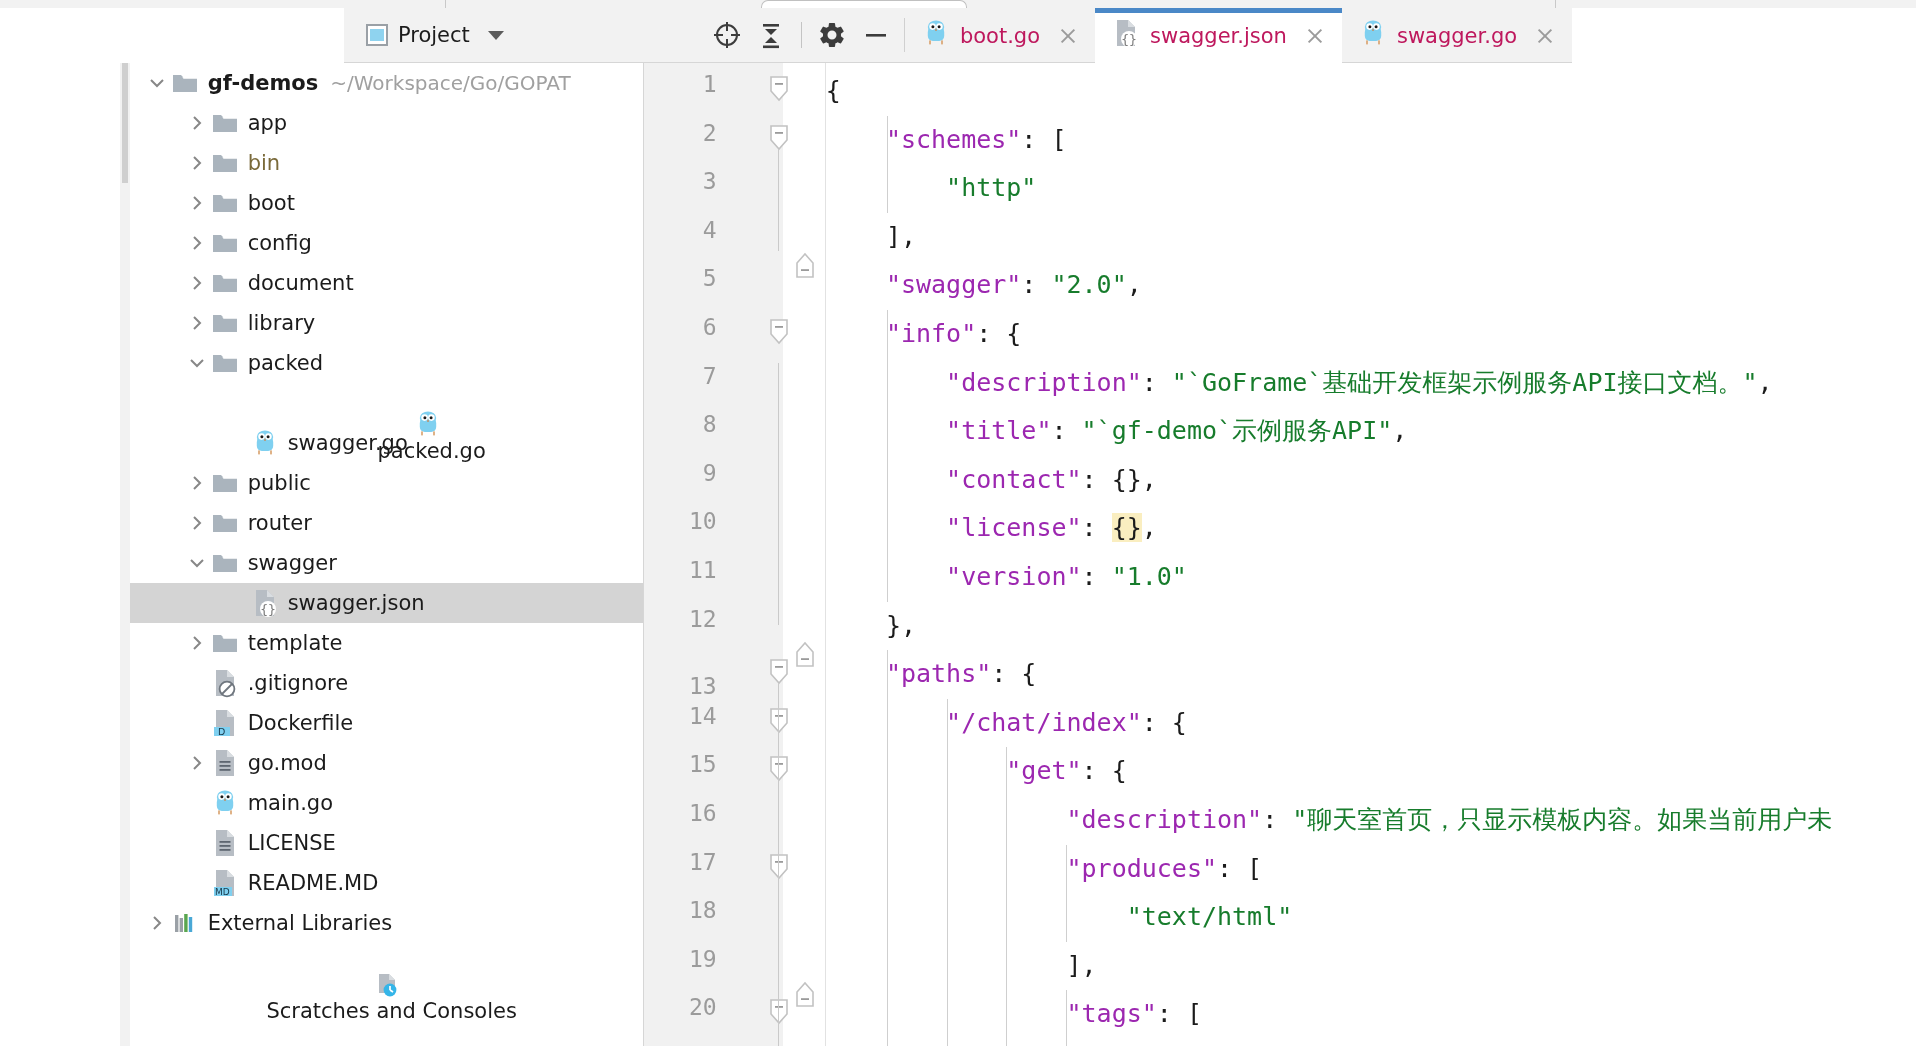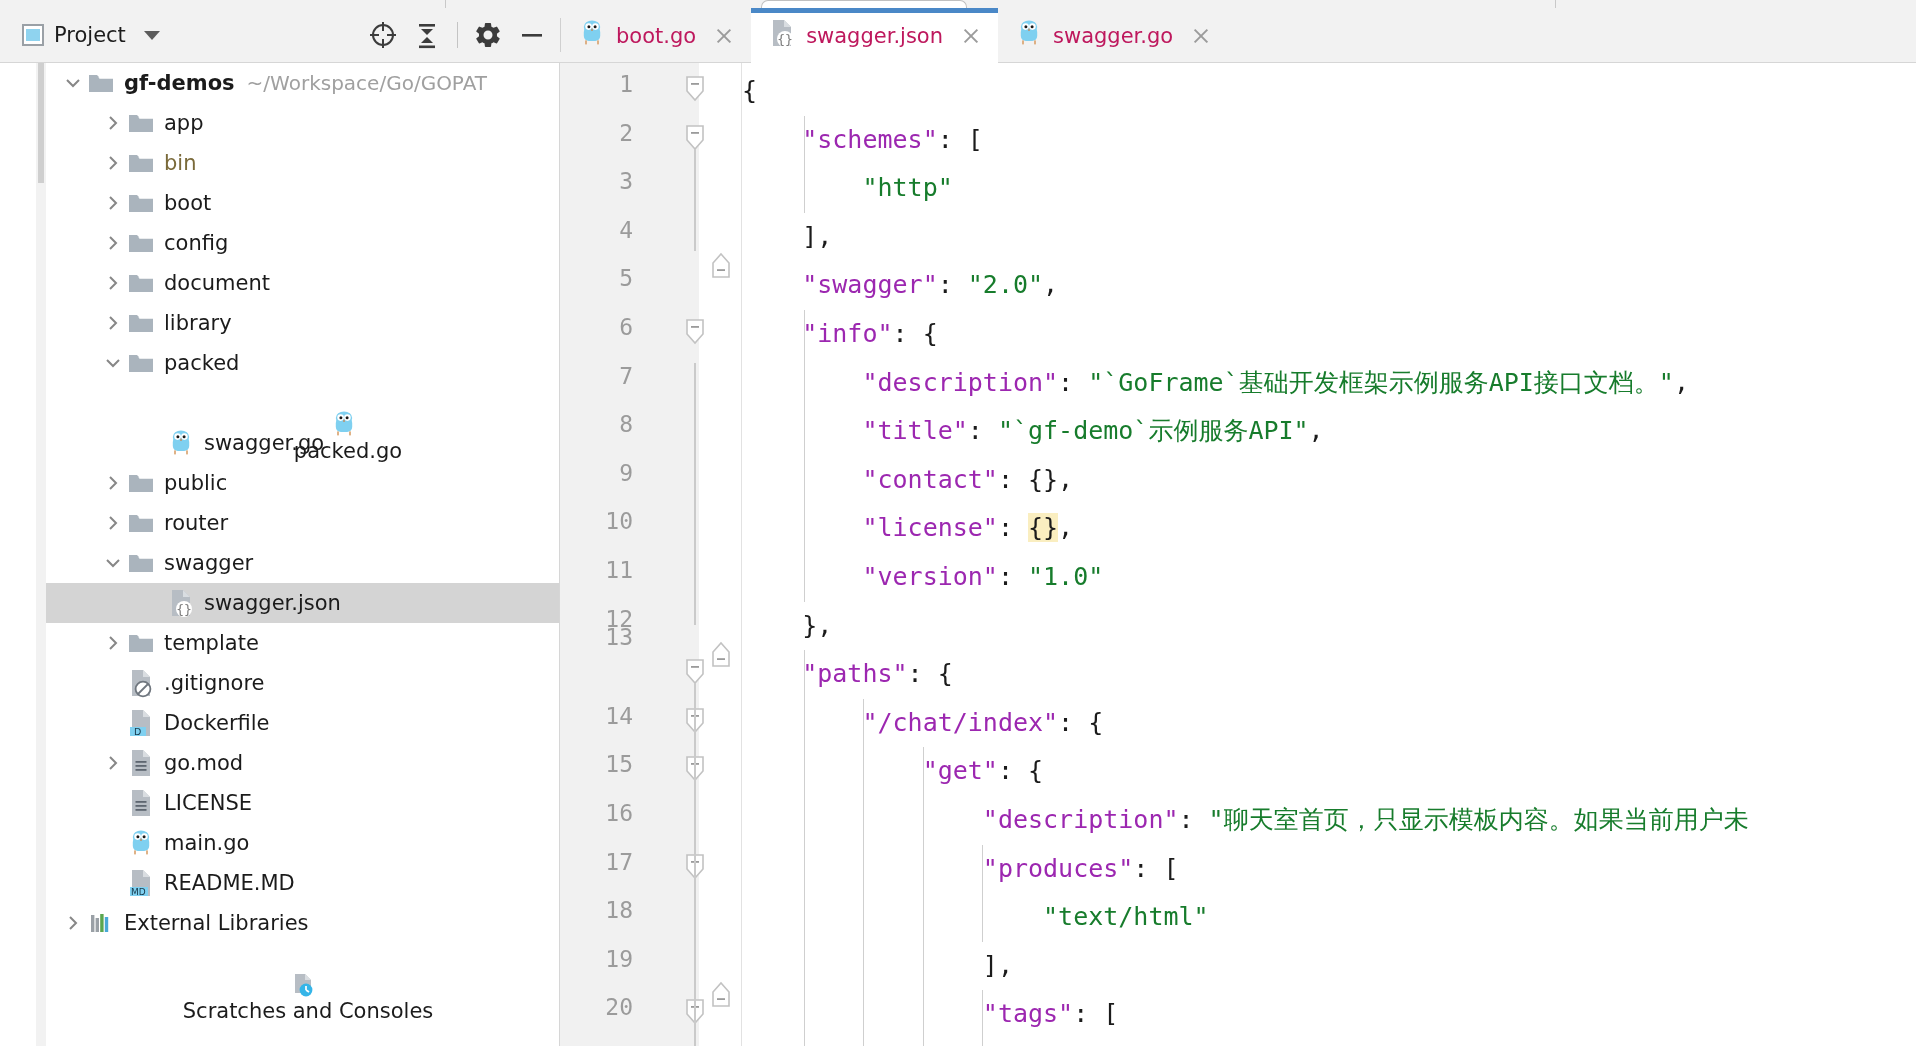"Project" #app { align-items: none -> center }
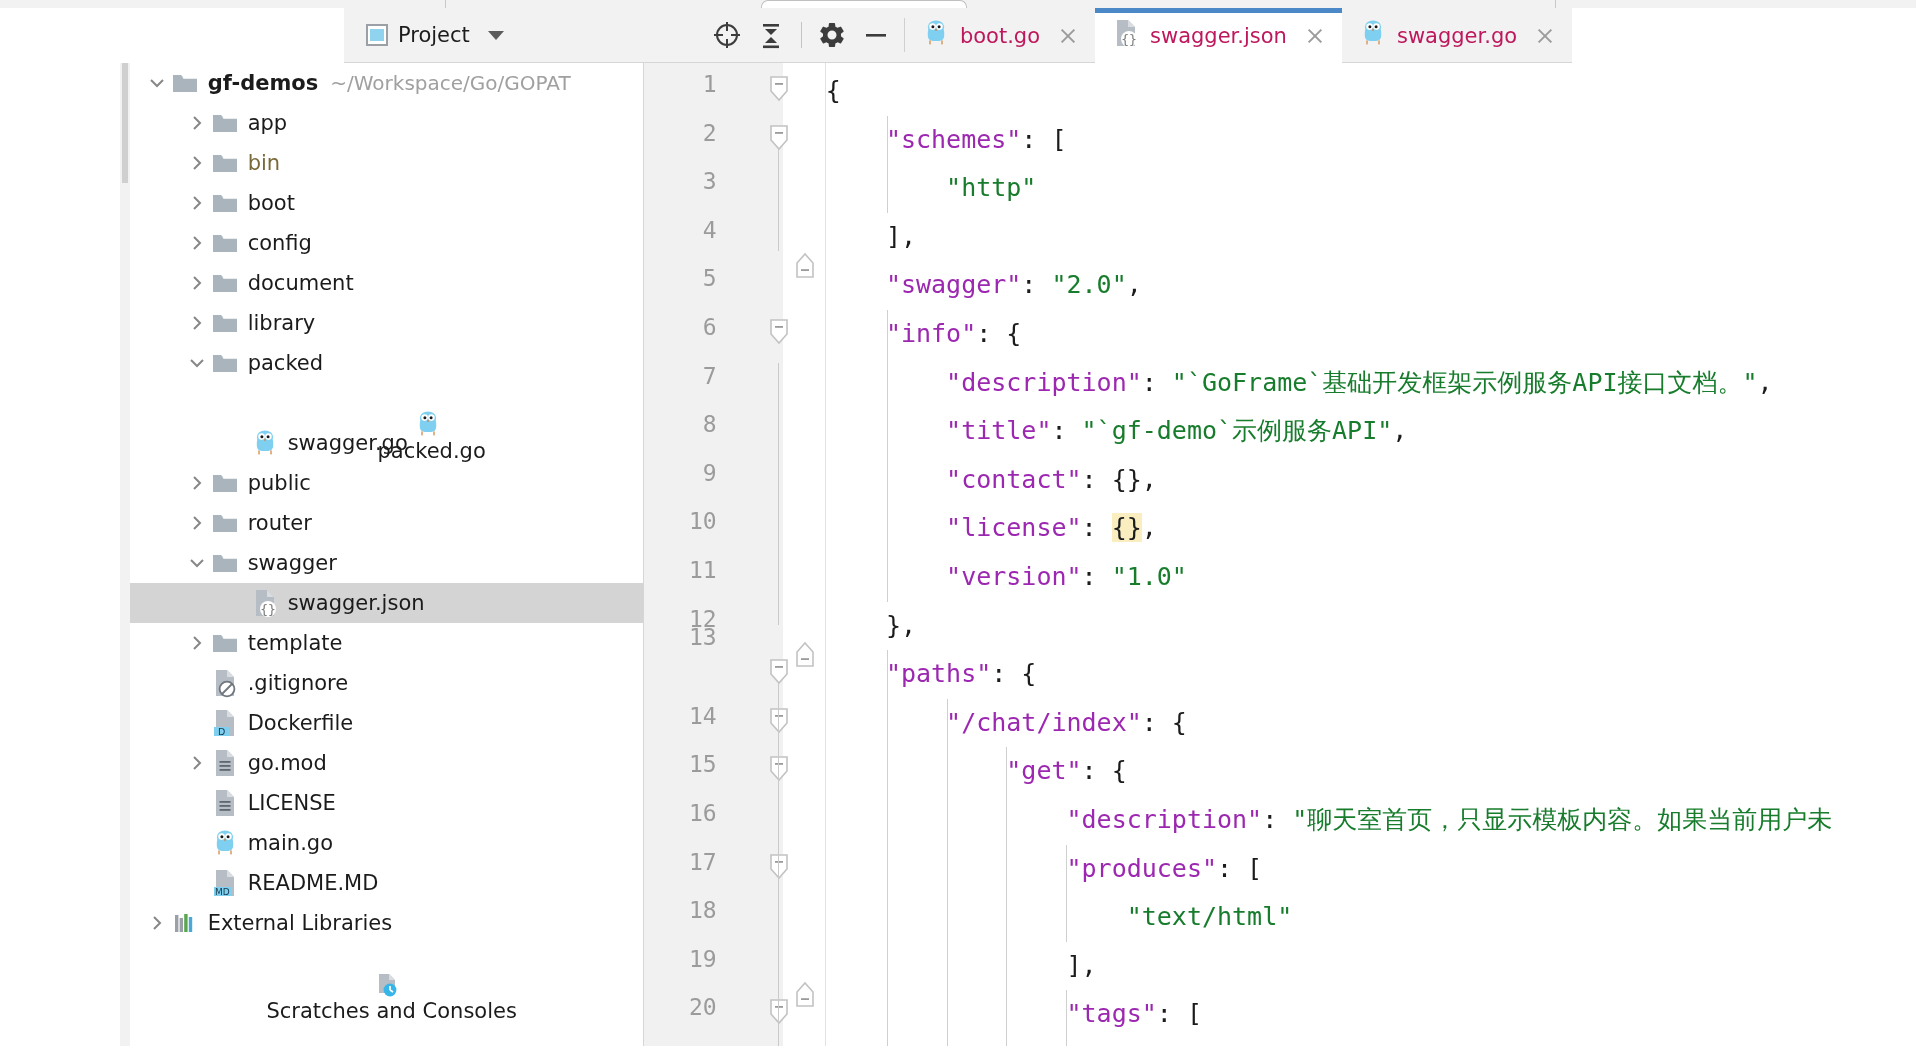"13" div.lnum { top: 561px -> 610px }
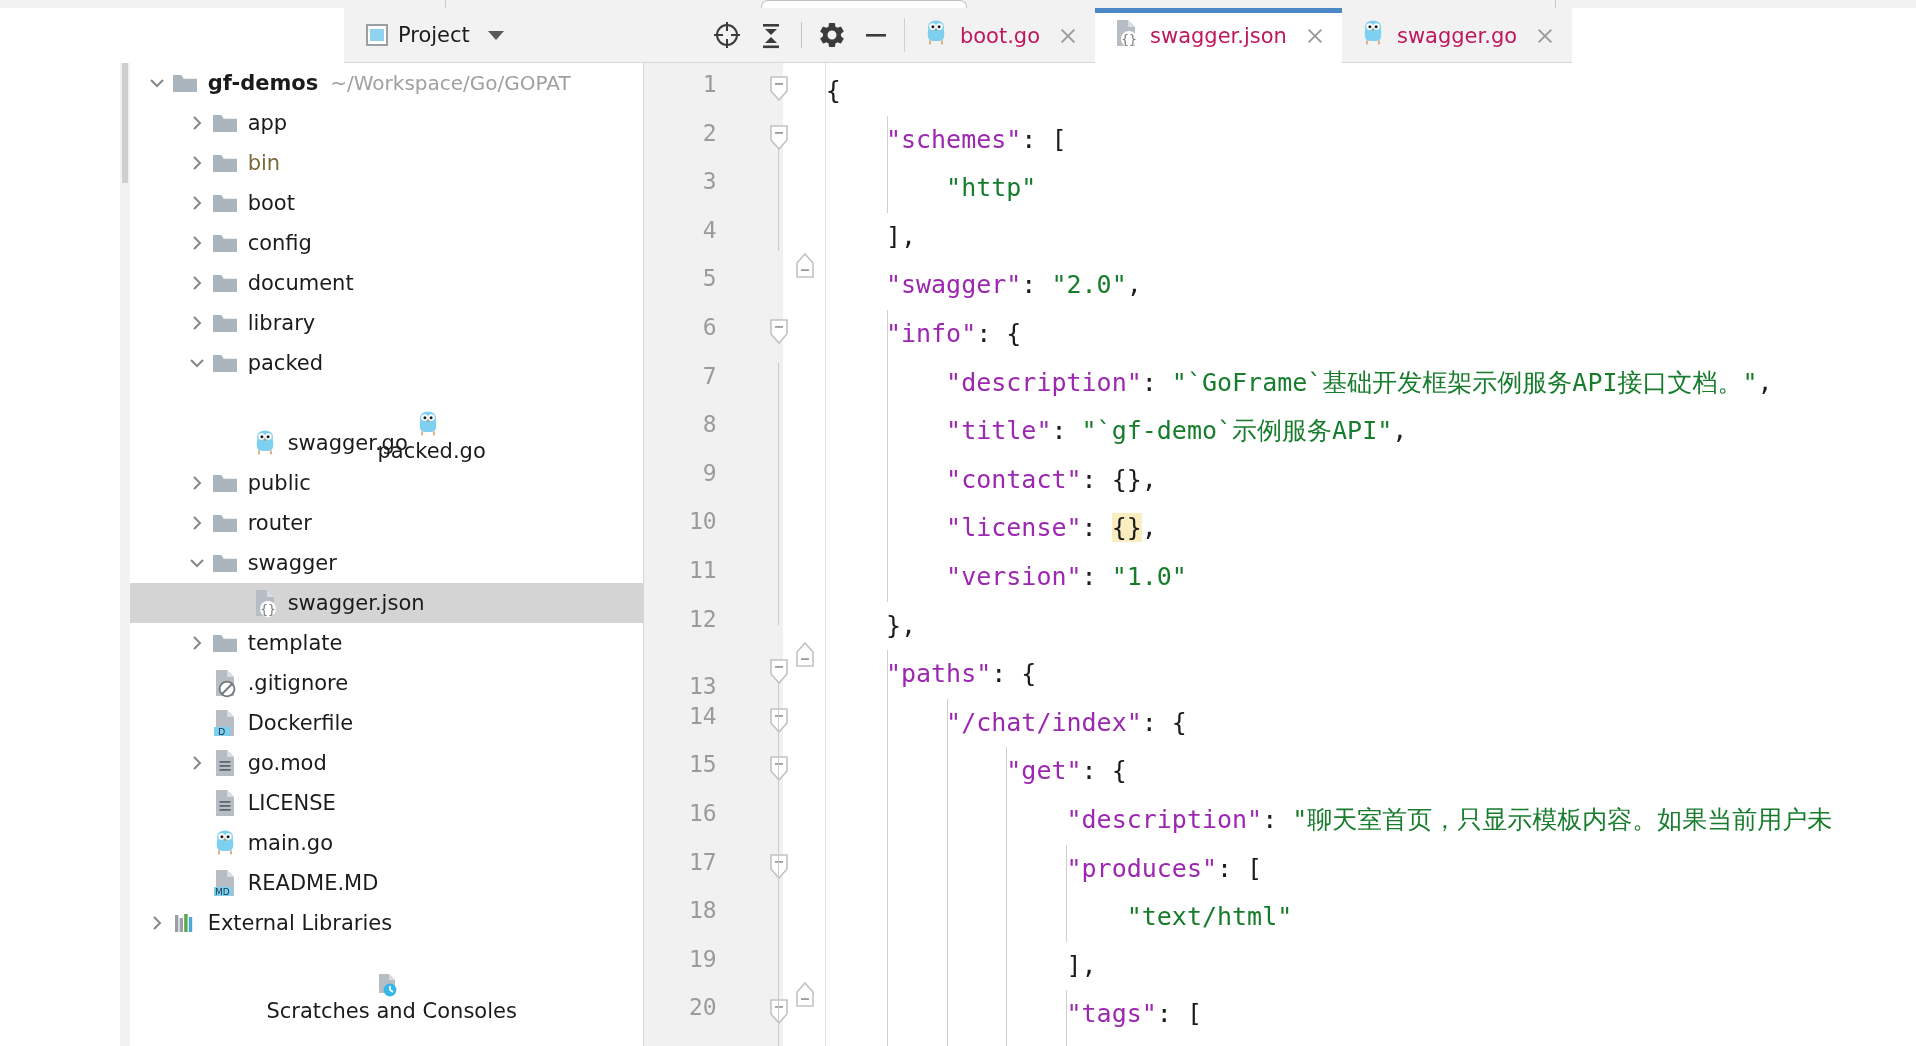"LICENSE" div.trow { order: before "main.go" -> after "main.go" }
